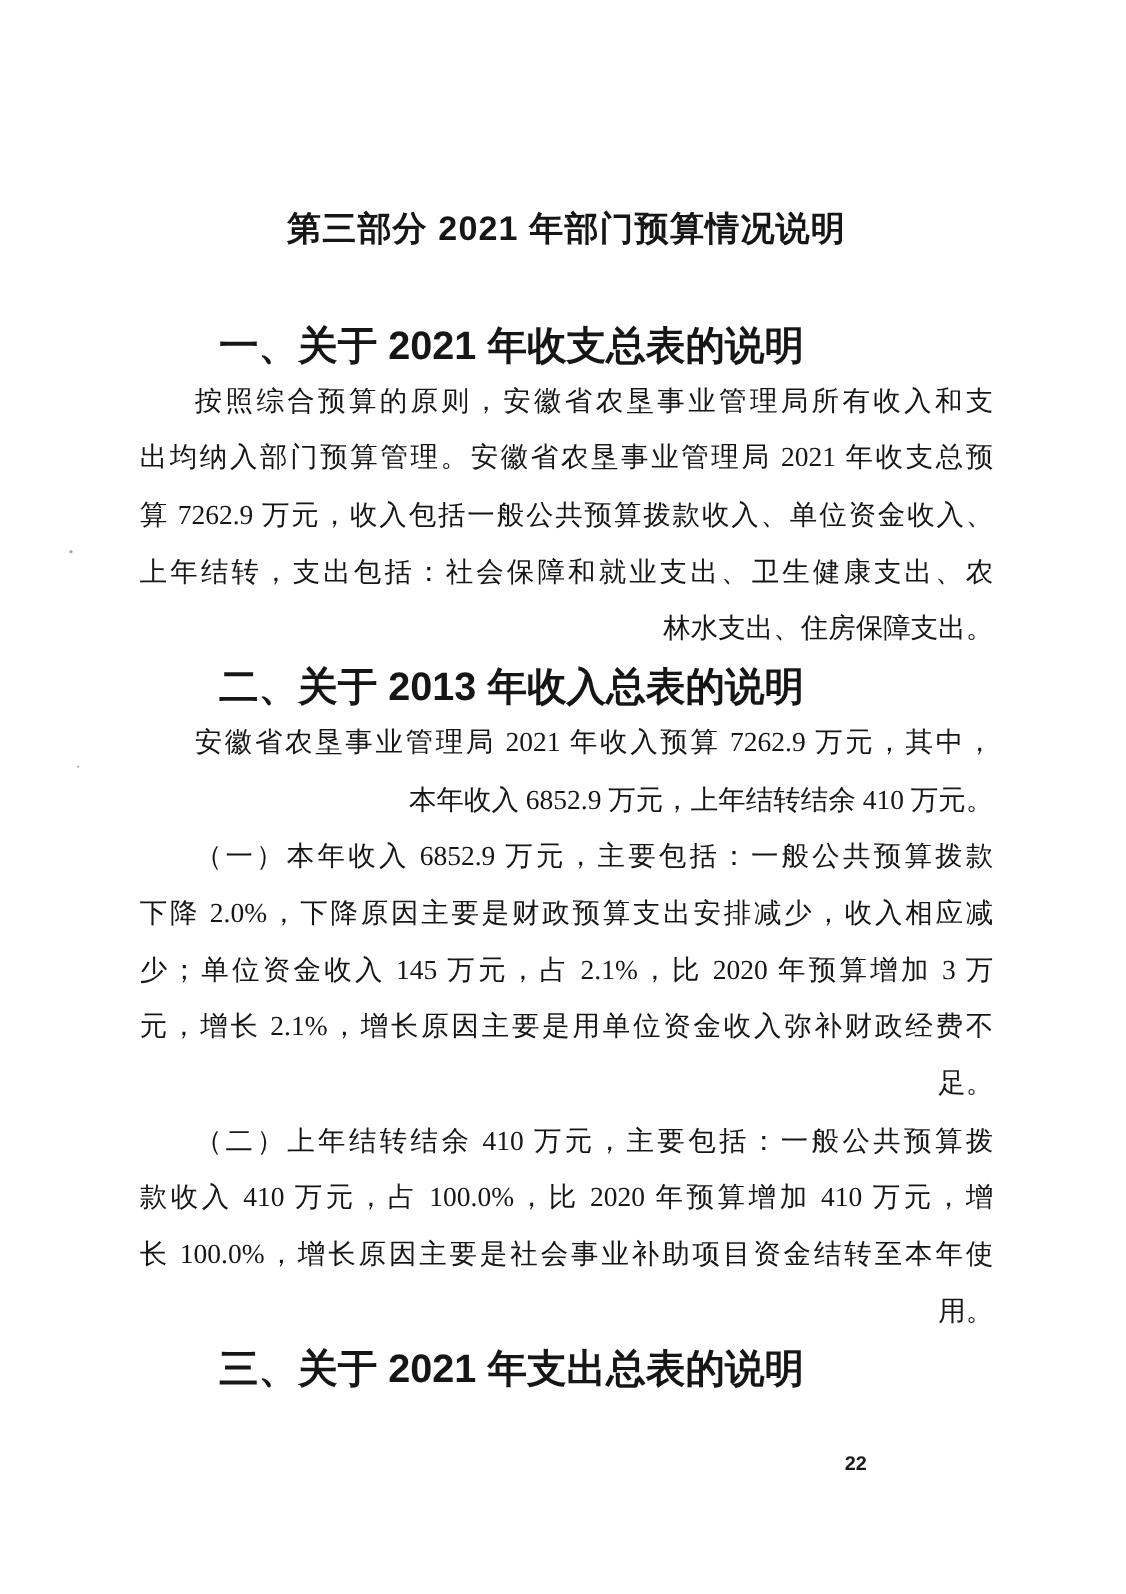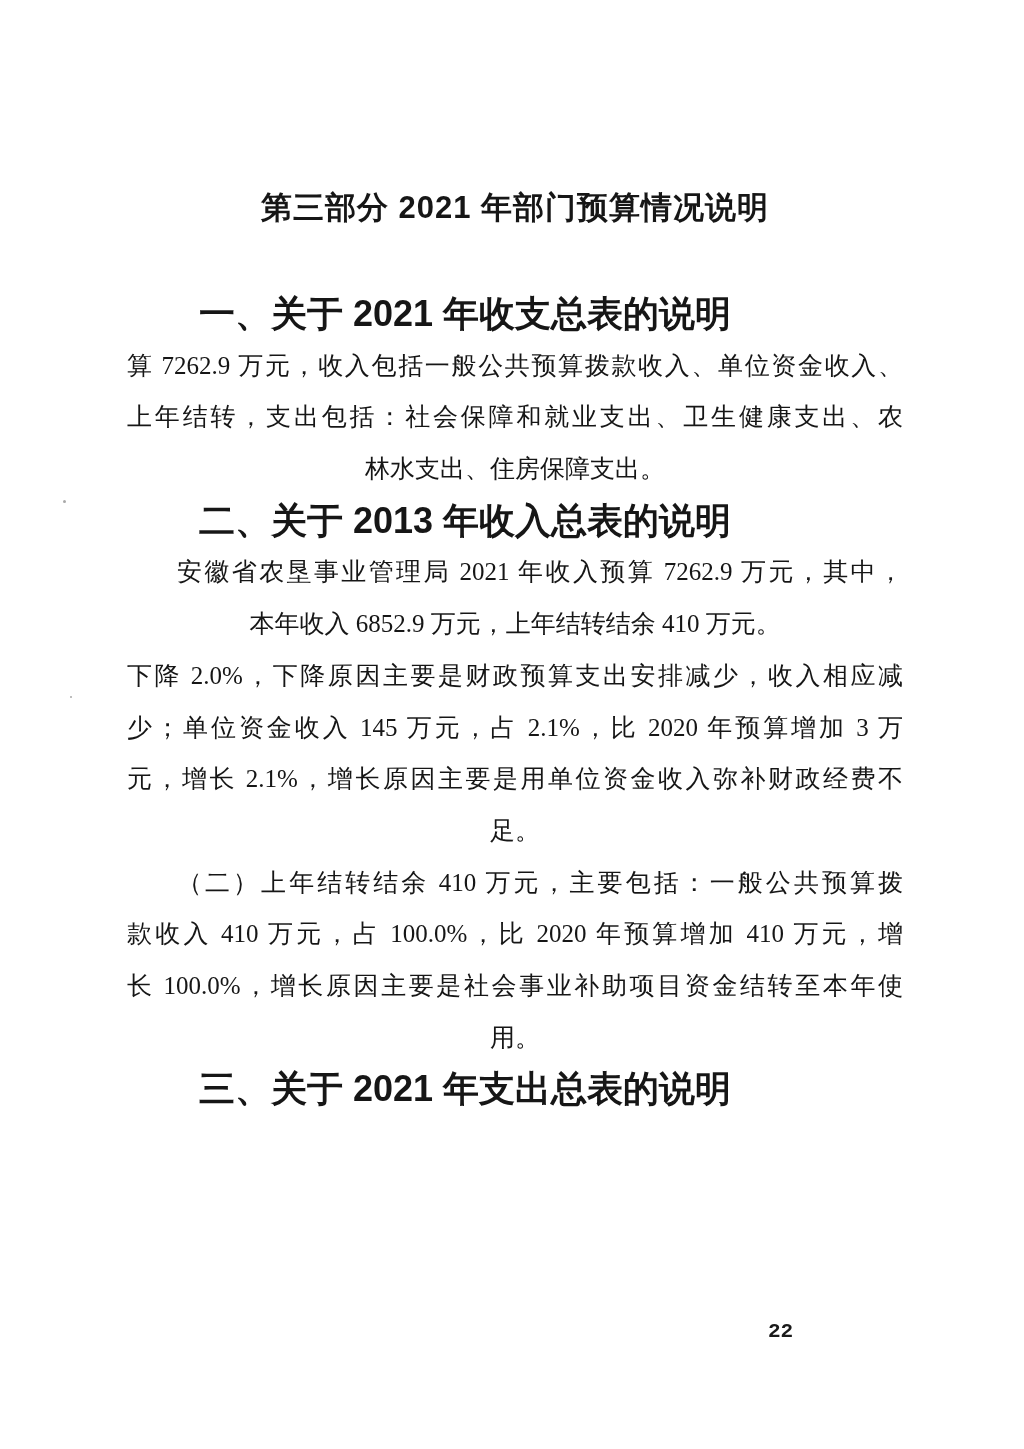"按照综合预算的原则，安徽省农垦事业管理局所有收入和支" div.line { html: none -> <div>按照综合预算的原则，安徽省农垦事业管理局所有收入和支</div> }
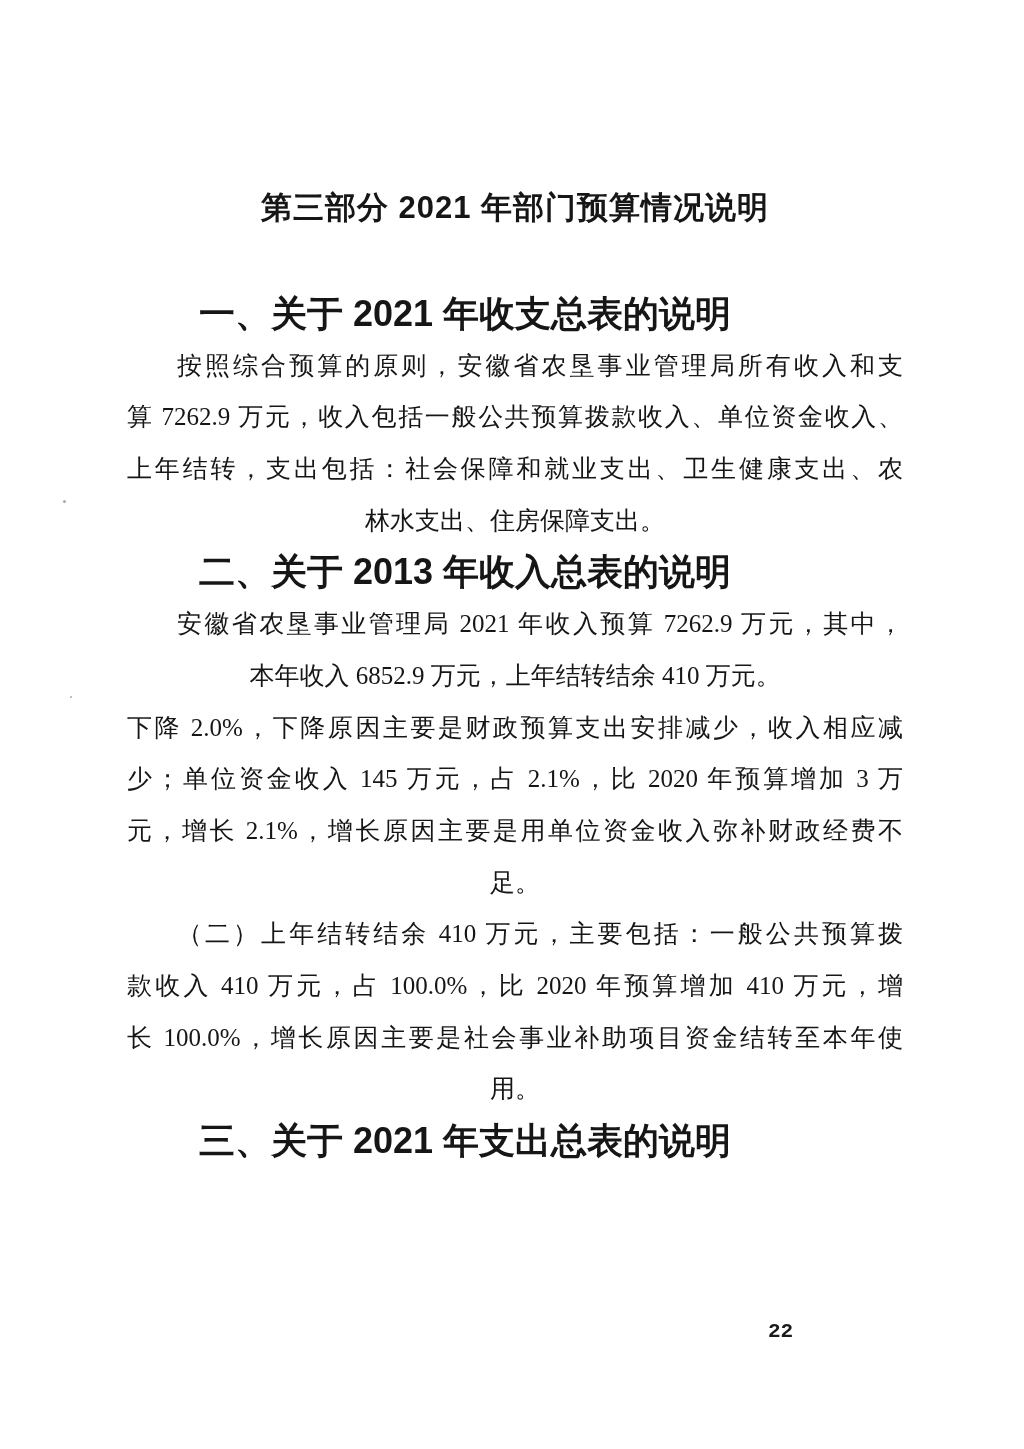"出均纳入部门预算管理。安徽省农垦事业管理局 2021 年收支总预" div.line { html: none -> <div>出均纳入部门预算管理。安徽省农垦事业管理局 2021 年收支总预</div> }
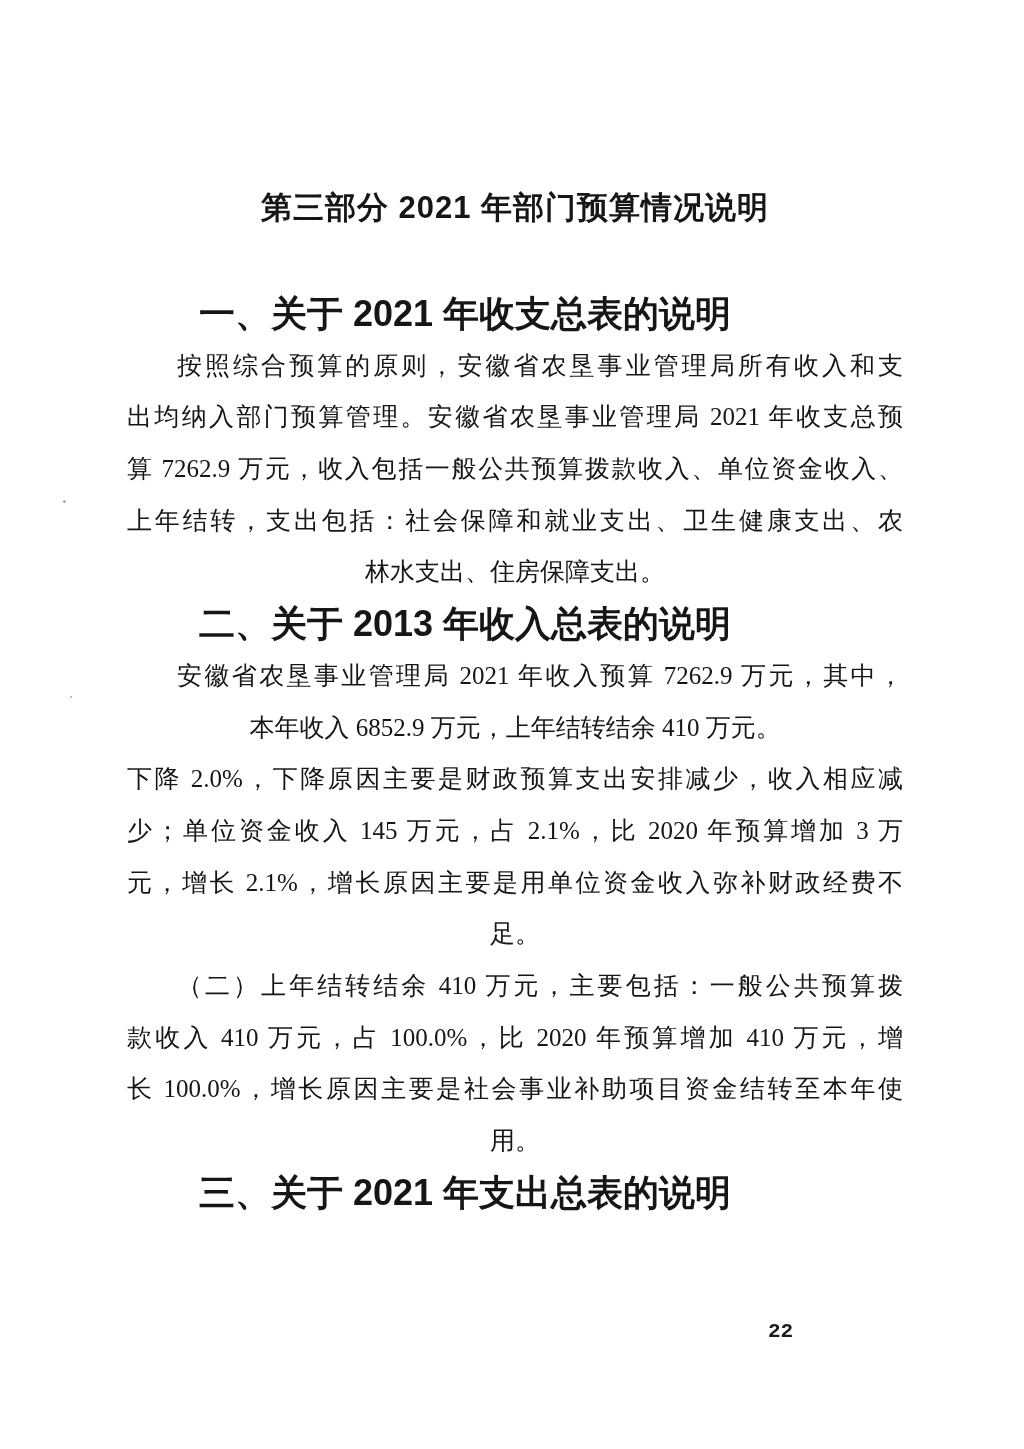"林水支出、住房保障支出。" .line.body.last { text-align: center -> right }
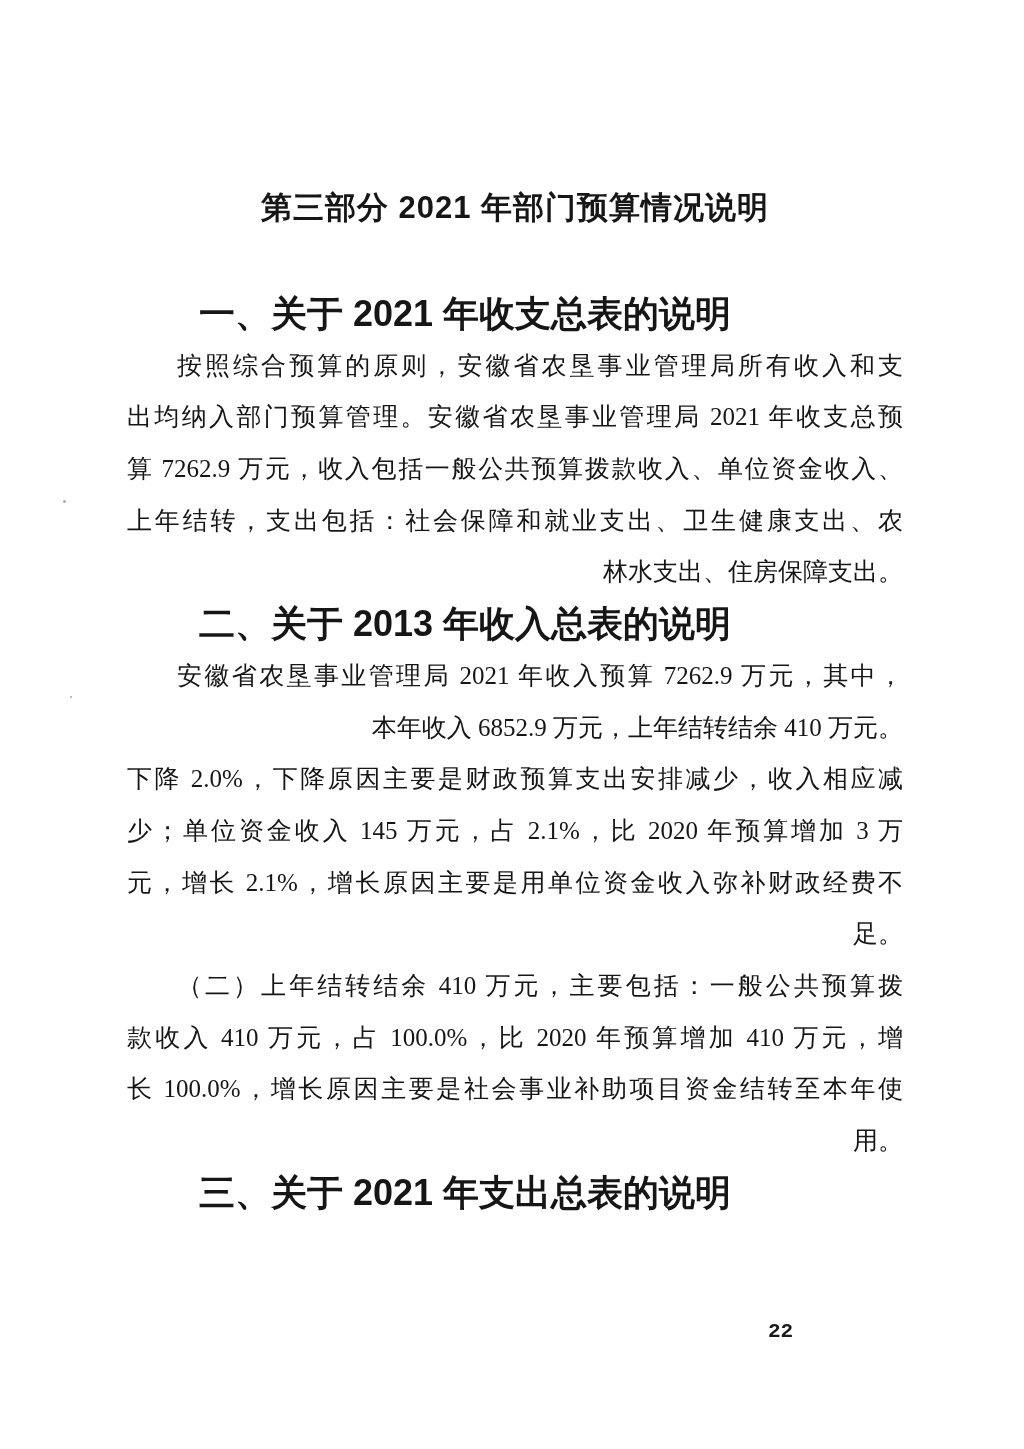"（一）本年收入 6852.9 万元，主要包括：一般公共预算拨款" div.line { html: none -> <div>（一）本年收入 6852.9 万元，主要包括：一般公共预算拨款</div> }
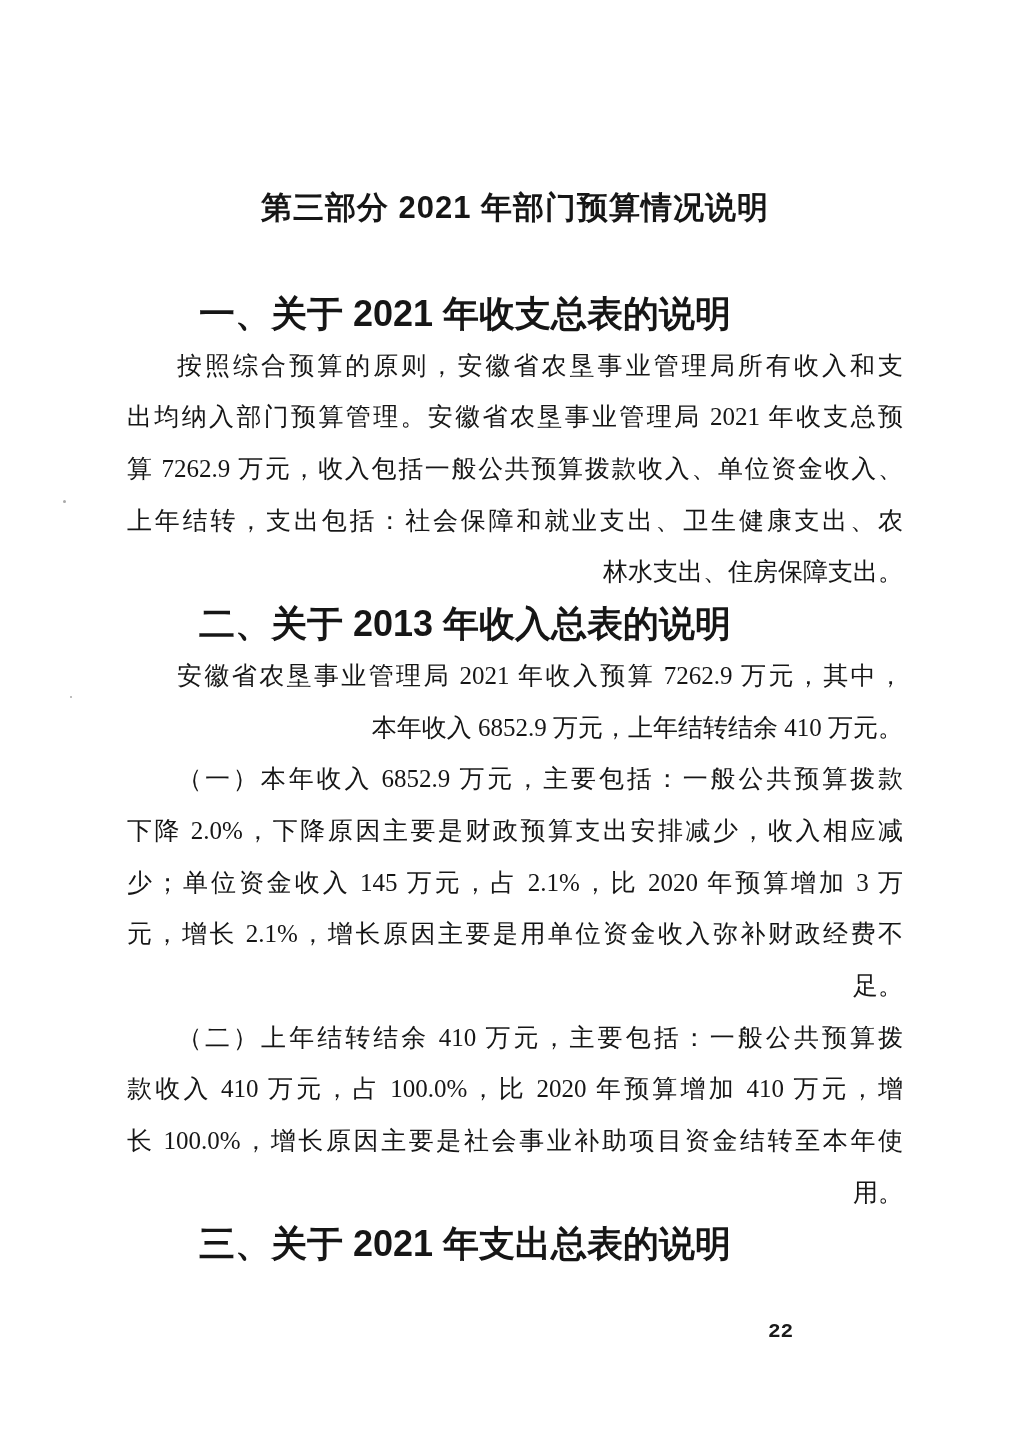"22" .page-number { font-family: Liberation Mono, monospace -> Liberation Sans, sans-serif; font-size: 21px -> 18px }
